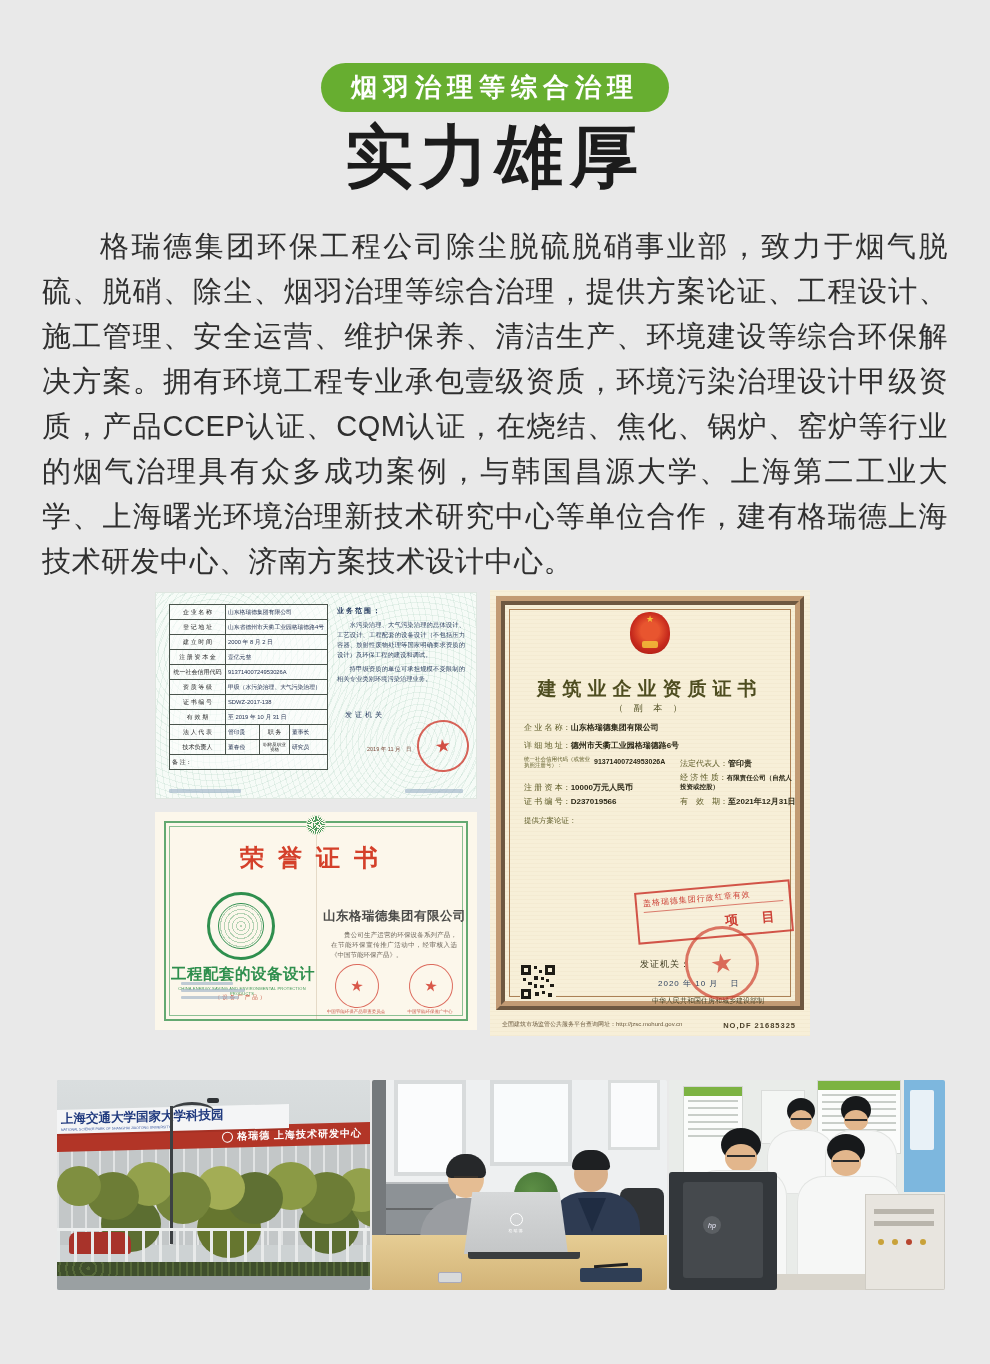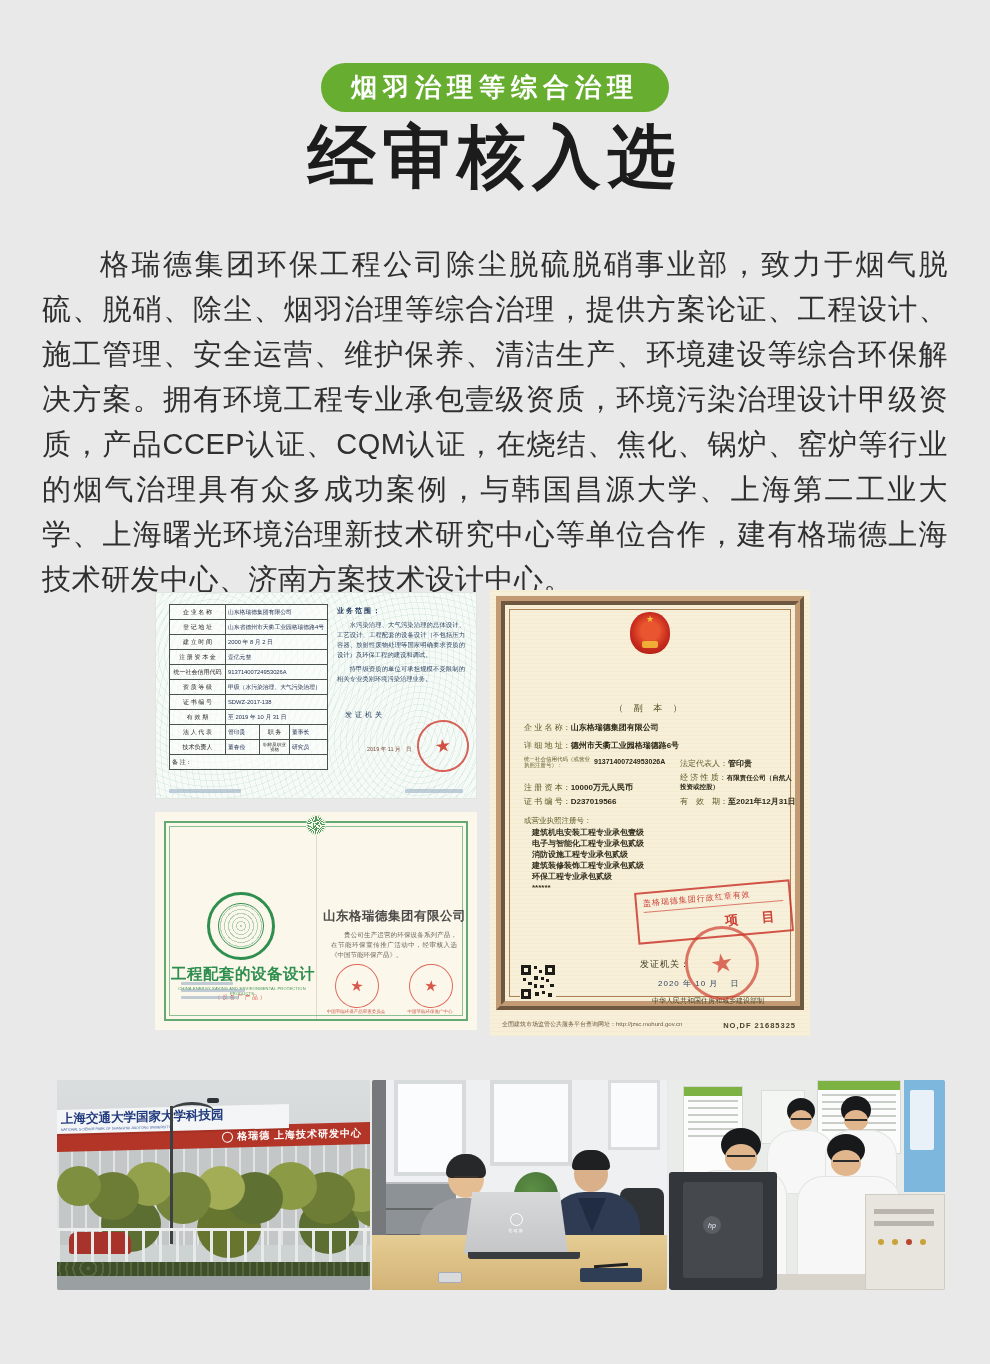"经审核入选" div.abs { text: 经审核入选 -> 实力雄厚 }
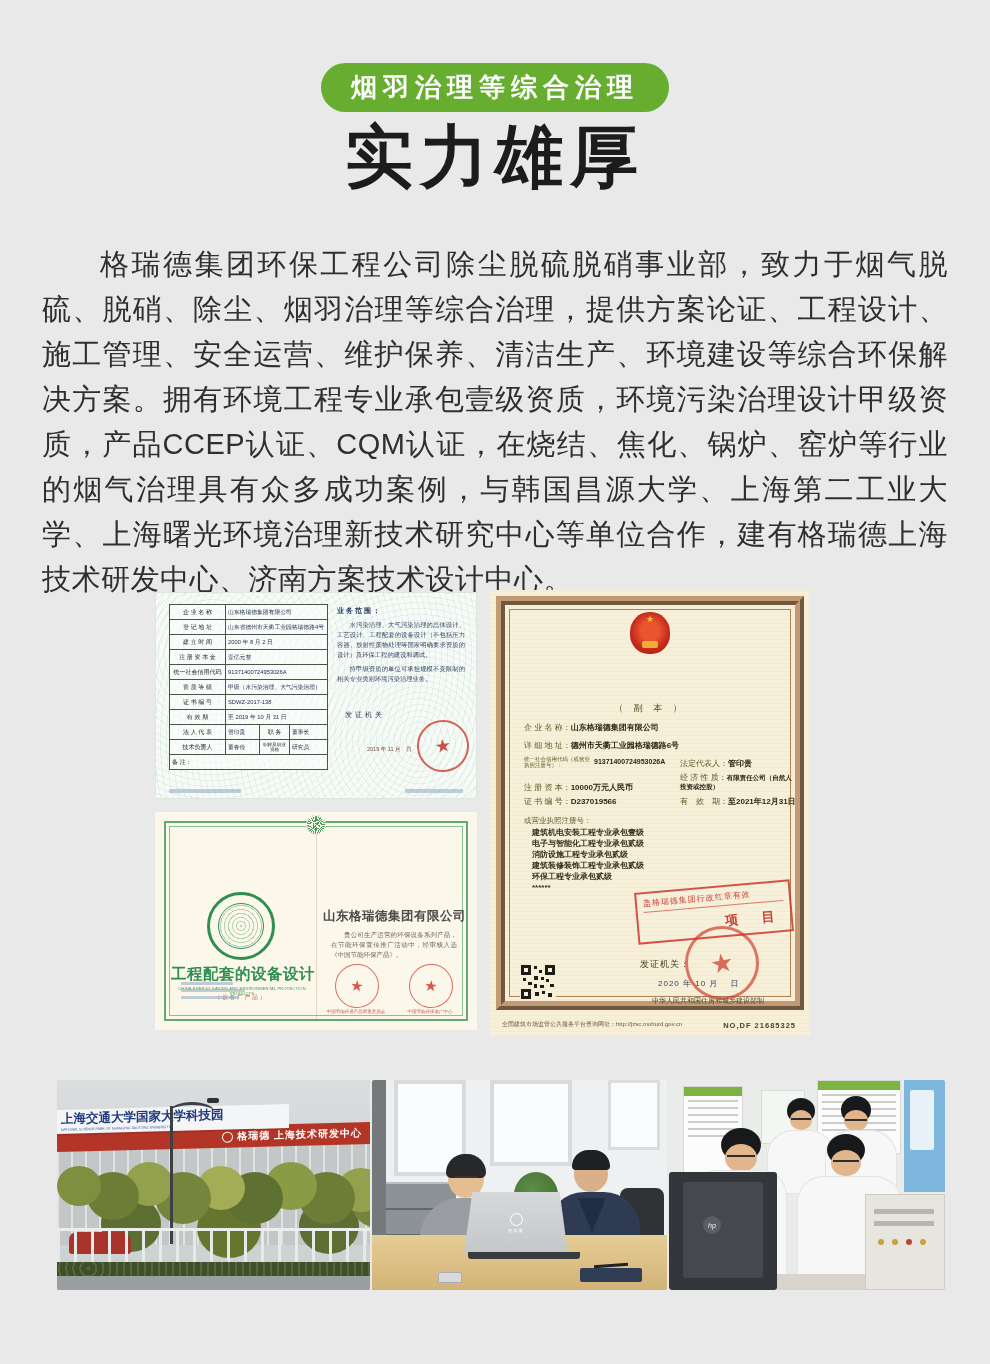"格瑞德集团环保工程公司除尘脱硫脱硝事业部，致力于烟气脱硫、脱硝、除尘、烟羽治理等" .intro { top: 242px -> 224px }
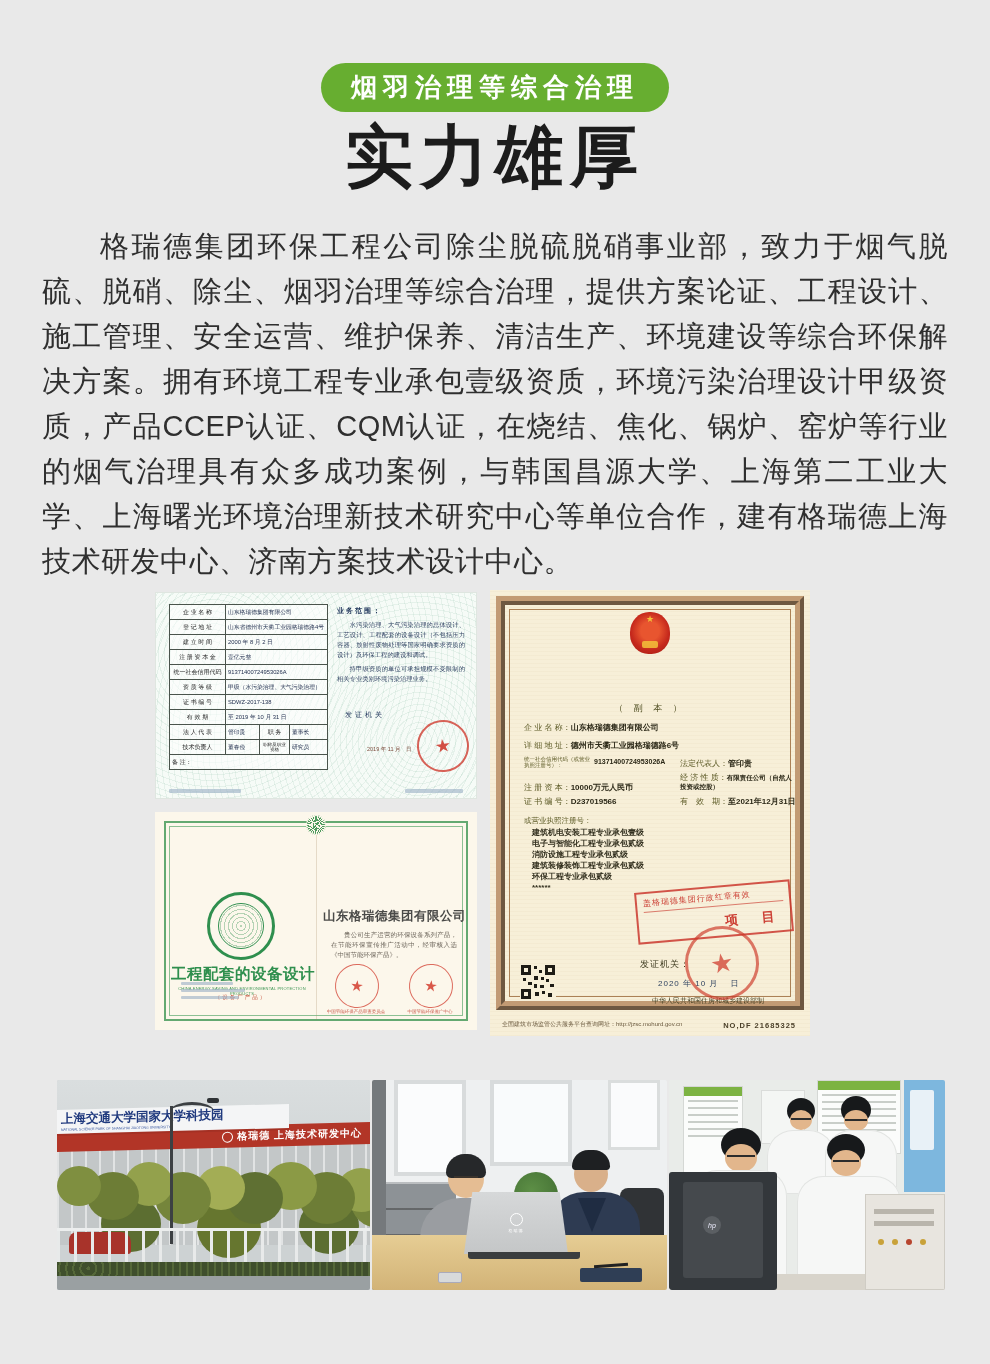"建筑业企业资质证书" div.abs { html: none -> <div>建筑业企业资质证书</div> }
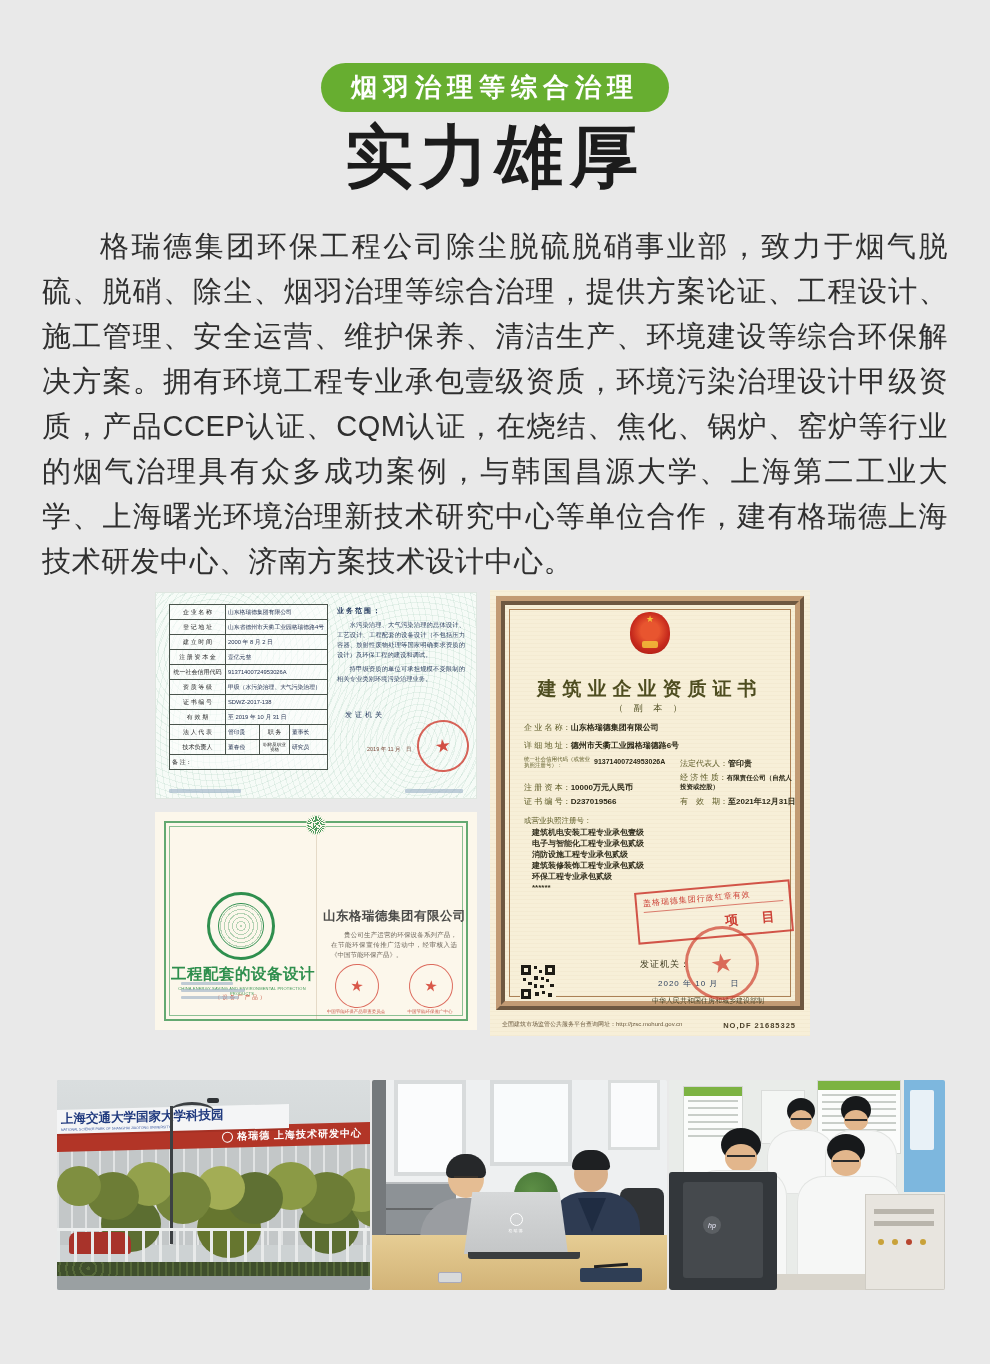"或营业执照注册号：" div.abs { text: 或营业执照注册号 -> 提供方案论证 }
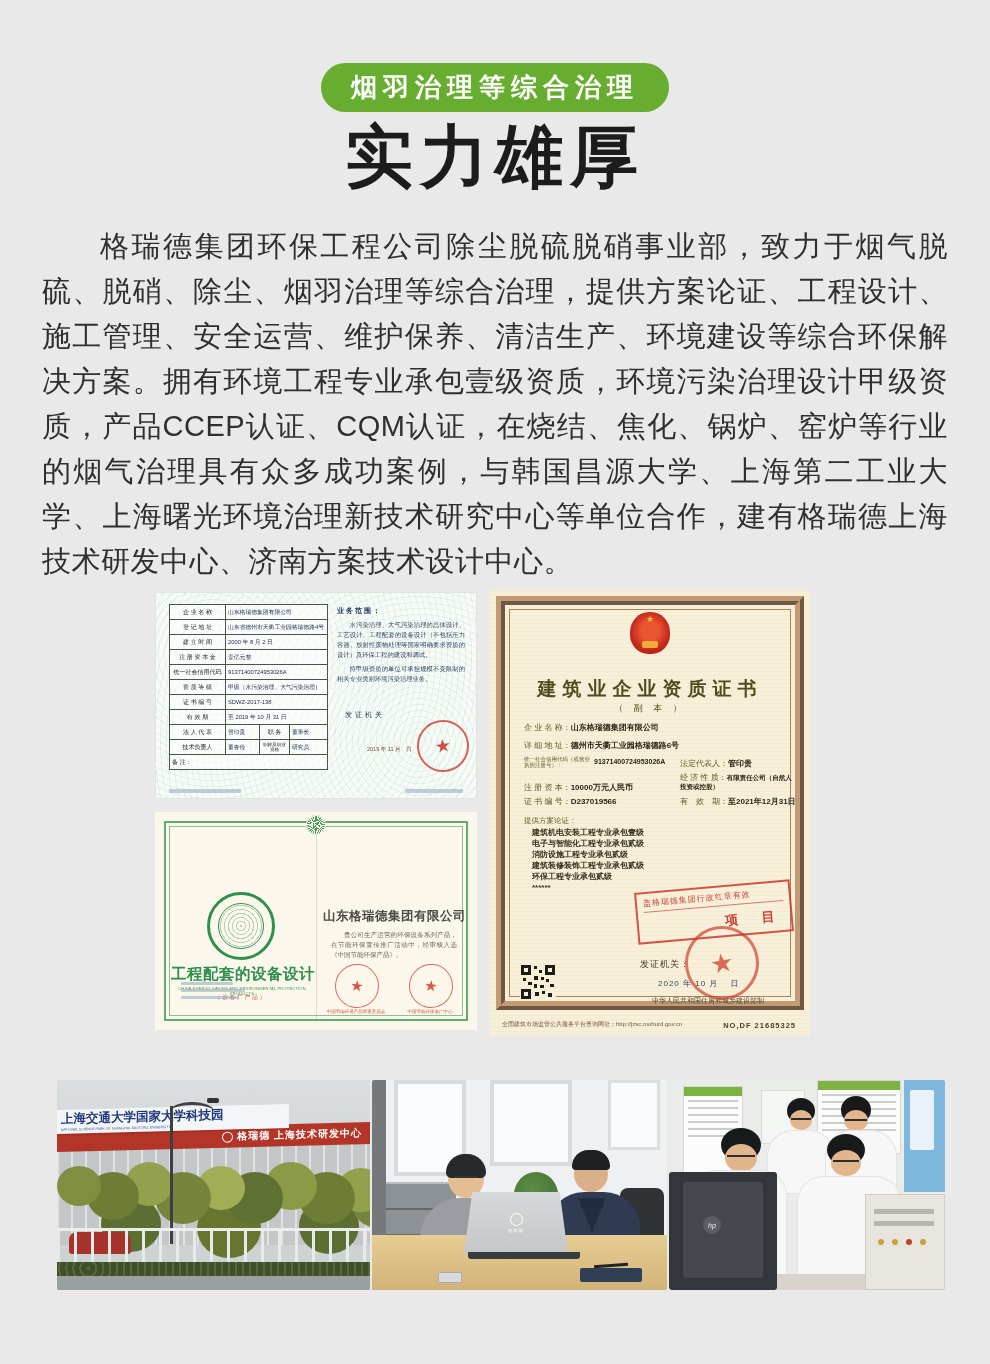"建筑机电安装工程专业承包壹级" div.abs { html: <div> <div>建筑机电安装工程专业承包壹级</div> <div>电子与智能化工程专业承包贰级</div> <div>消防设施工程专业承包贰级</div> <div>建筑装修装饰工程专业承包贰级</div> <div>环保工程专业承包贰级</div> <div>******</div> </div> -> none }
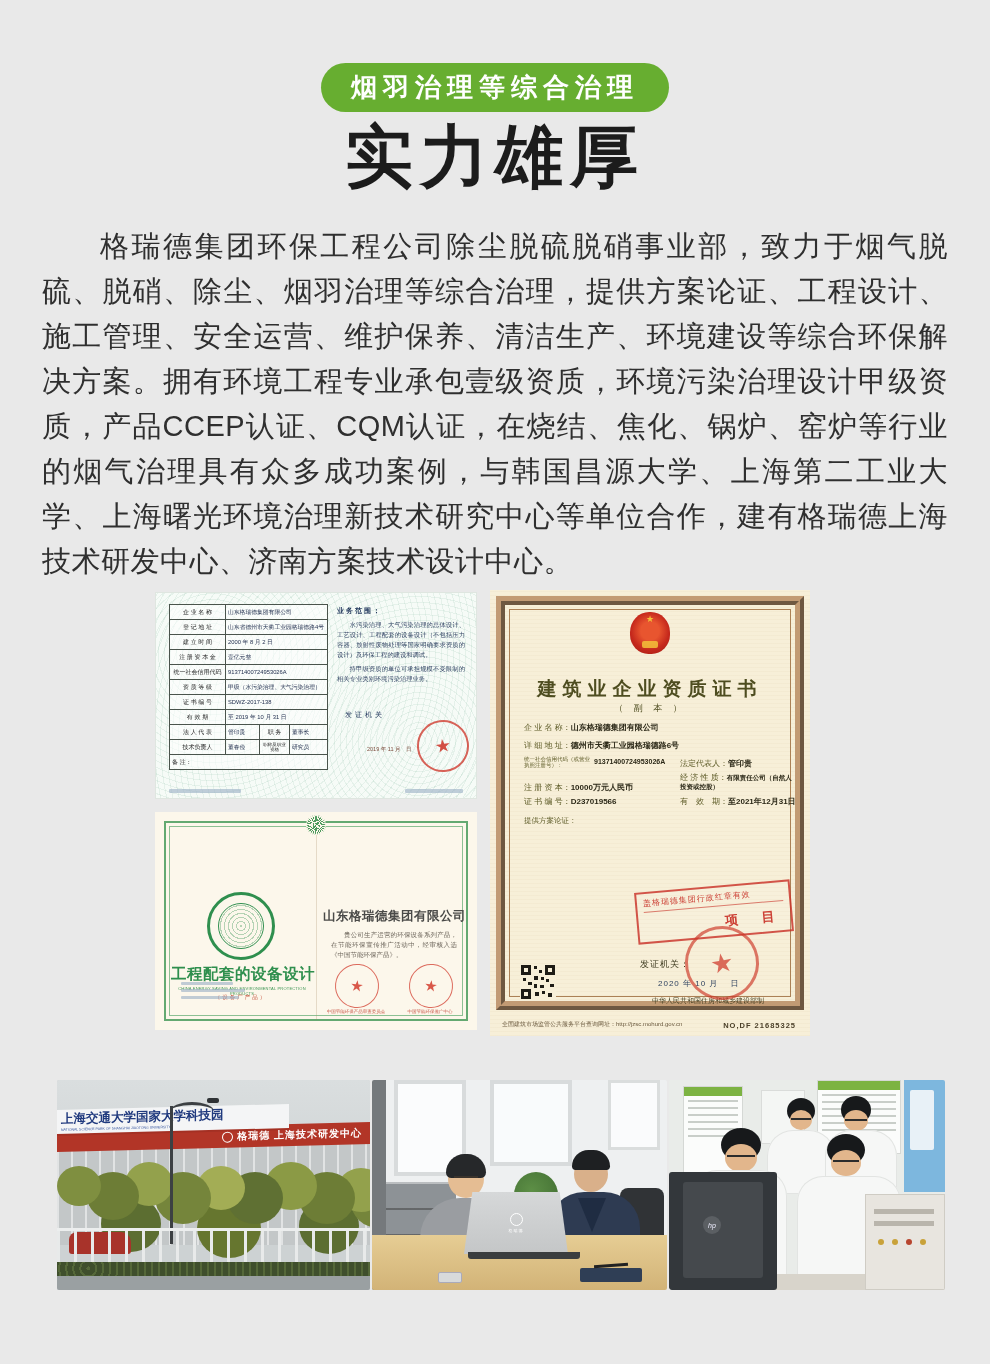"荣誉证书" div.abs { html: none -> <div>荣誉证书</div> }
